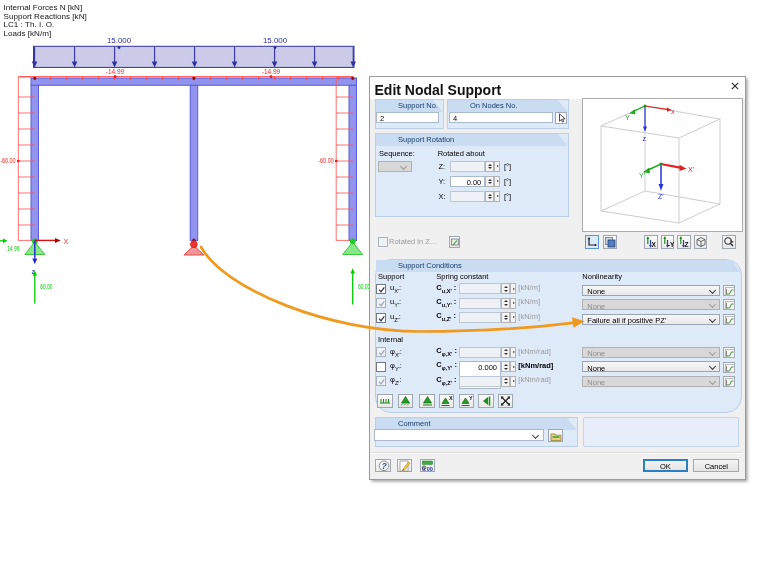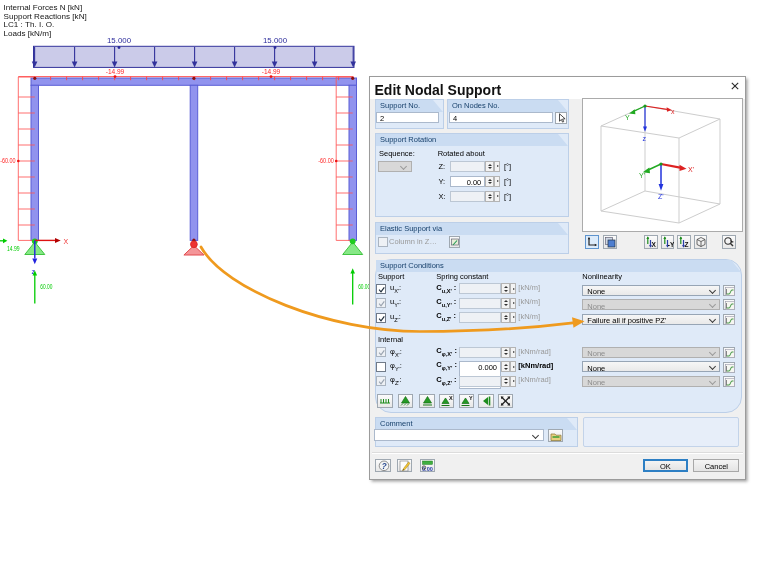"Support No." .grp .hd { padding: 1px 0 0 4px -> 1px 0 0 22px }
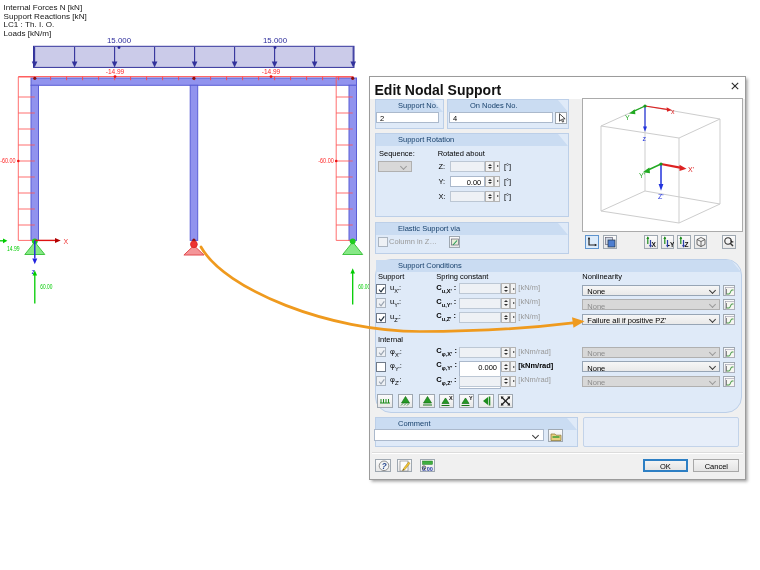"Elastic Support via" div.grp { html: <div> <div>Elastic Support via</div> </div> -> none }
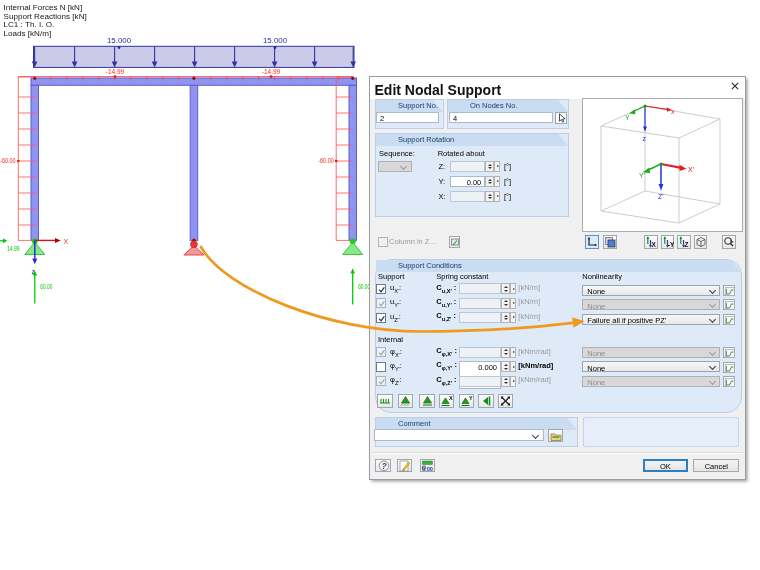"Column in Z…" div.lbl { text: Column -> Rotated }
